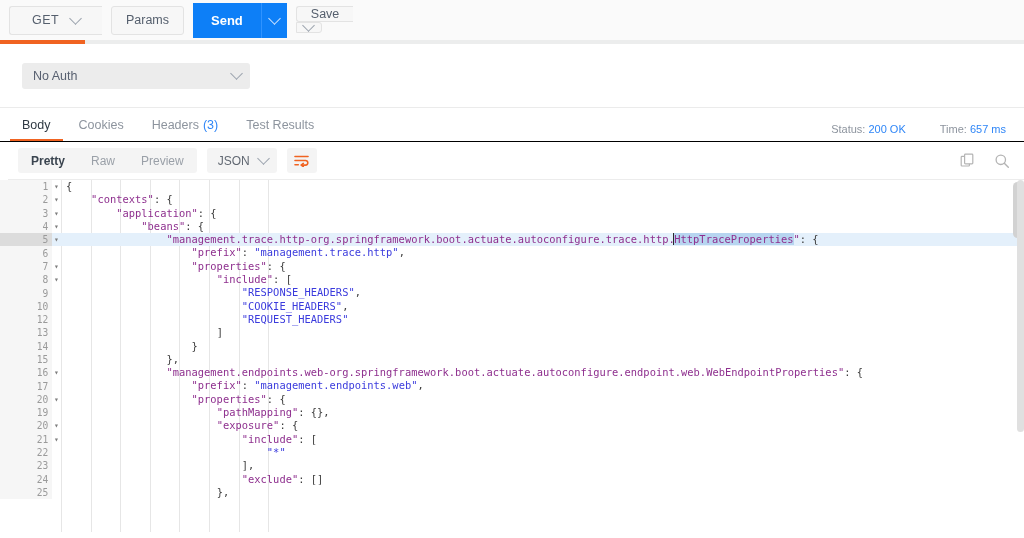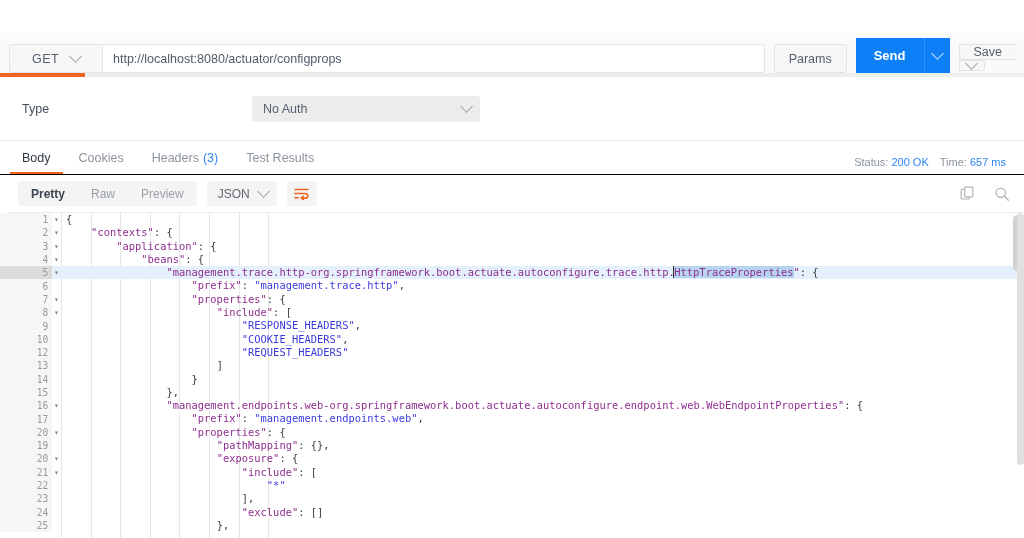"GET" .request-bar { align-items: flex-end -> center; margin-top: 33px -> none }
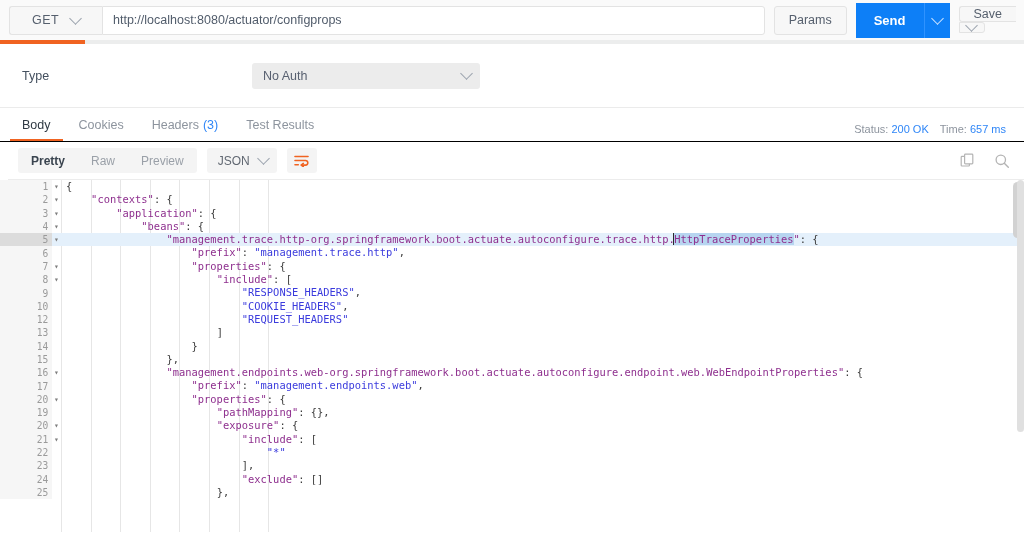"http://localhost:8080/actuator/configpro" div.url-box { html: <div> <span>http://localhost:8080/actuator/configprops</span> </div> -> none }
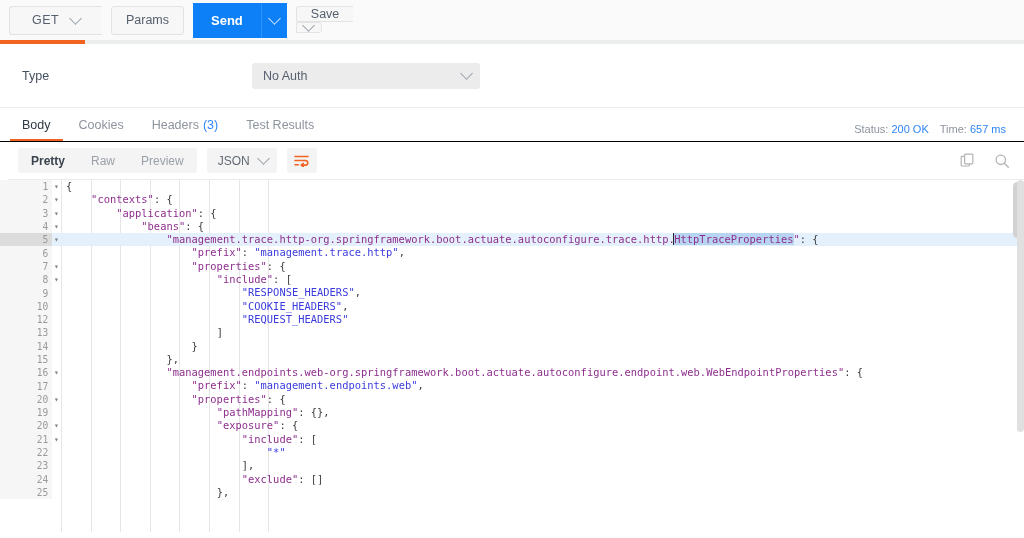"Type" div.auth-label { html: <div>Type</div> -> none }
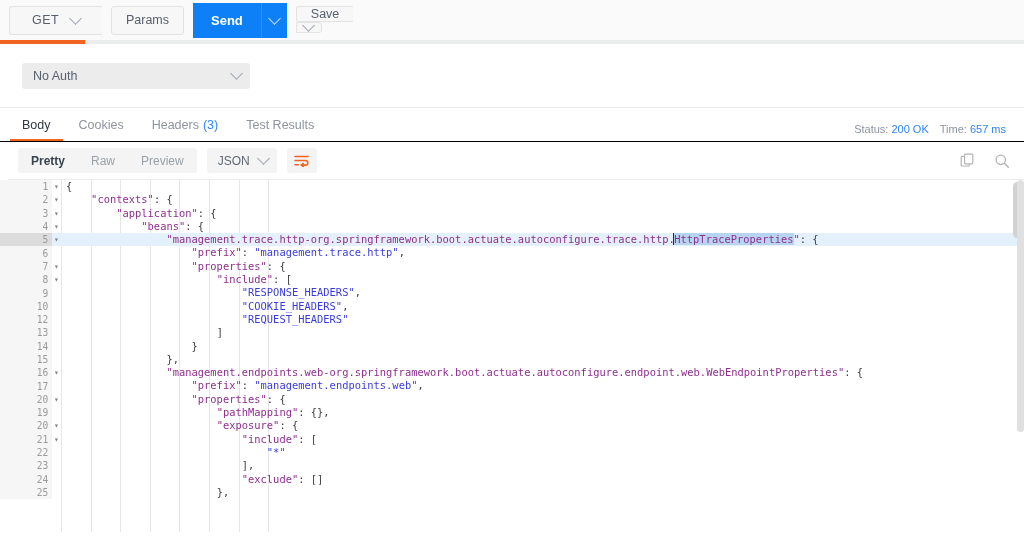"Status: 200 OK" .resp-meta { gap: 11px -> 34px }
